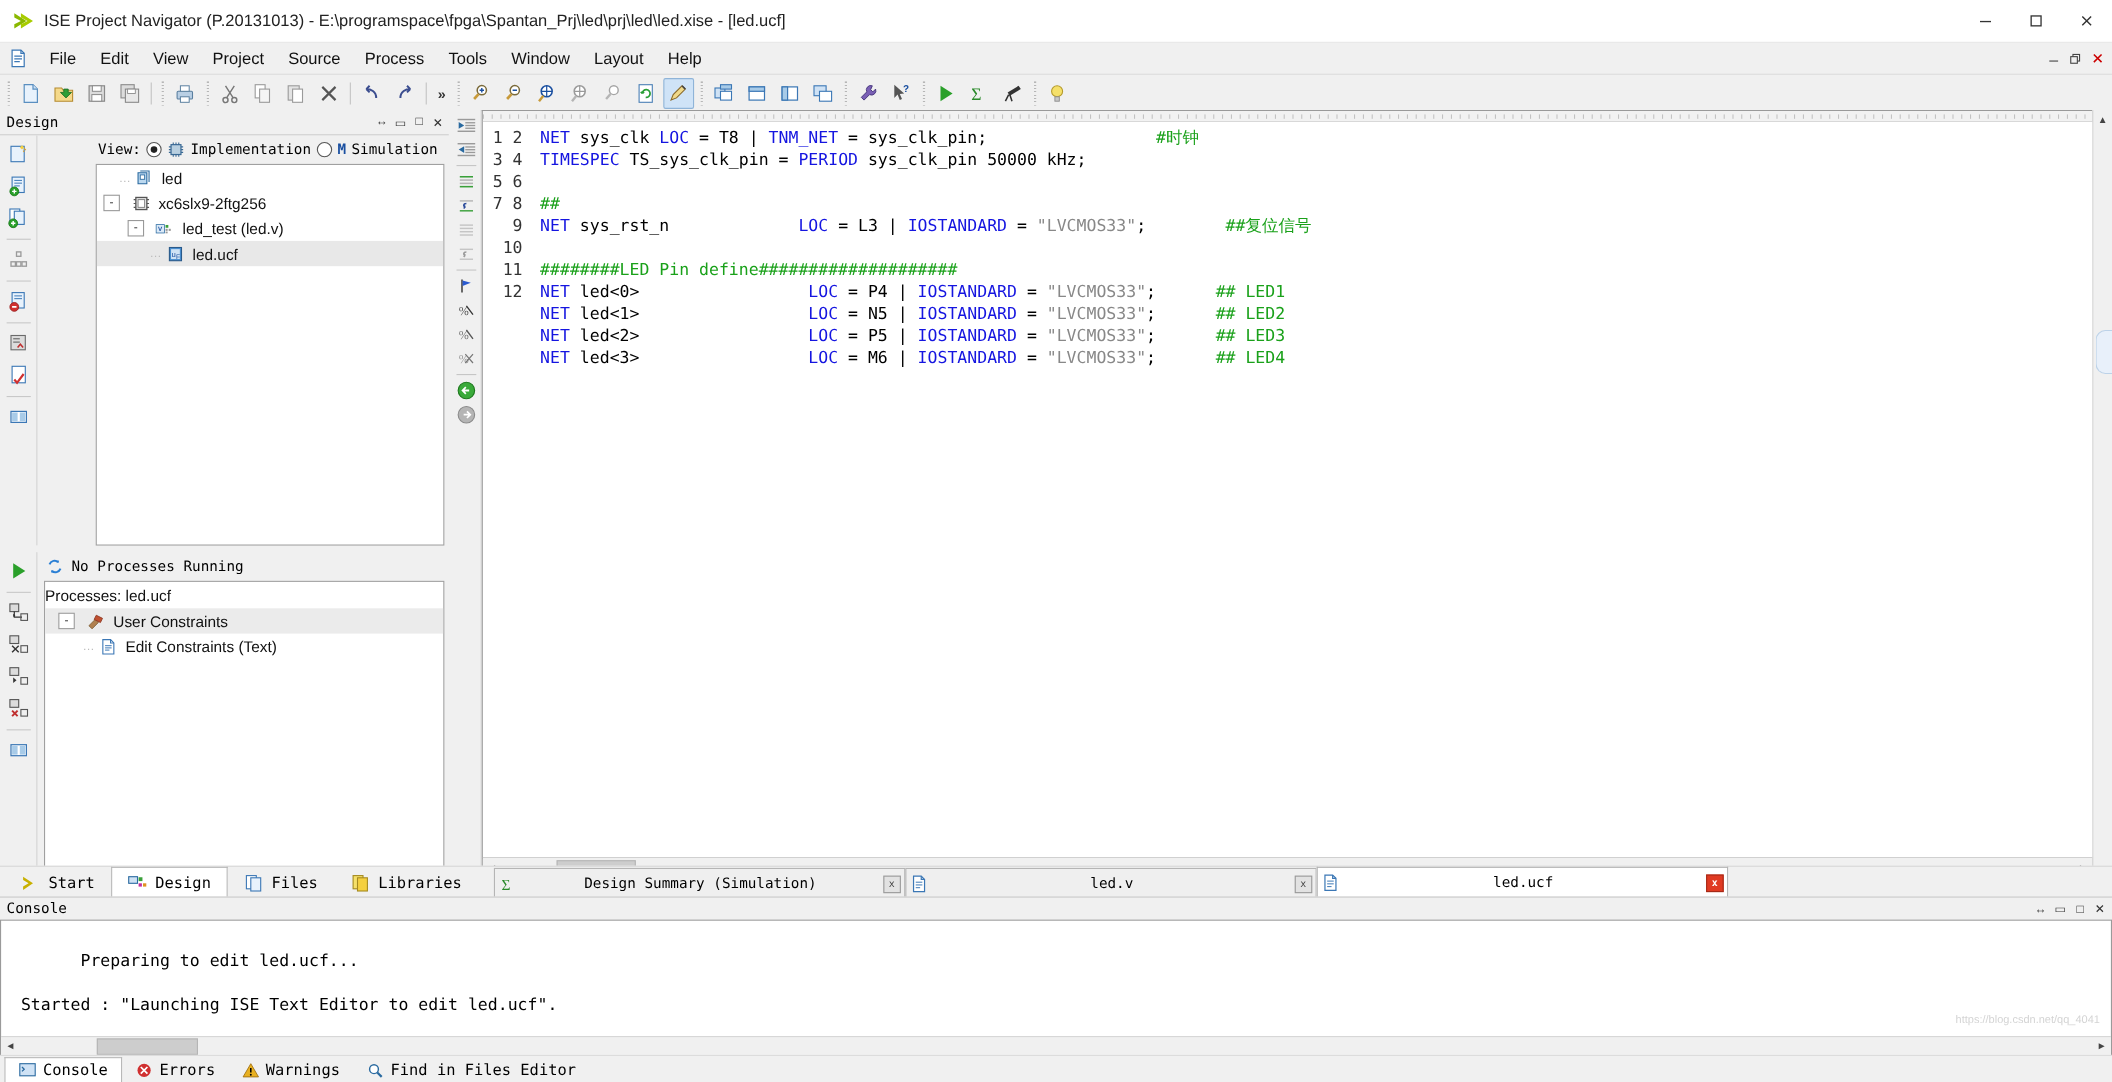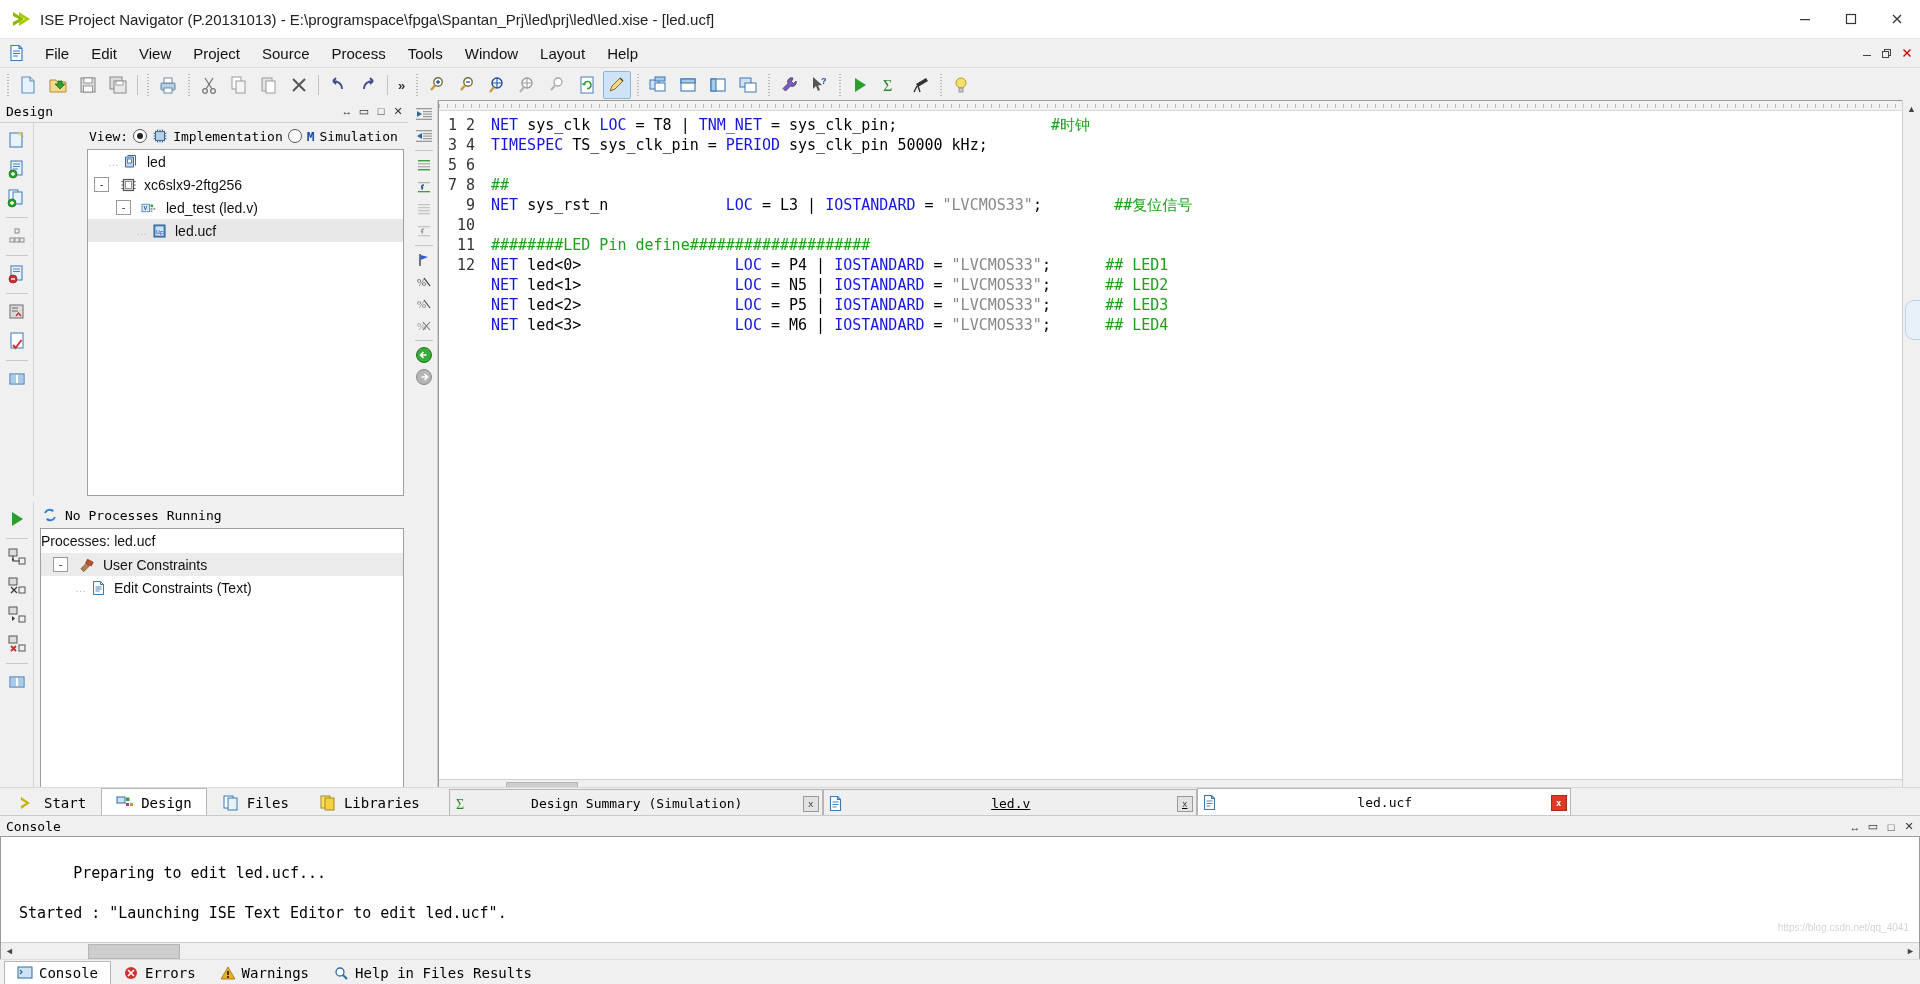"led.v" div.dtab { text-decoration: underline -> none }
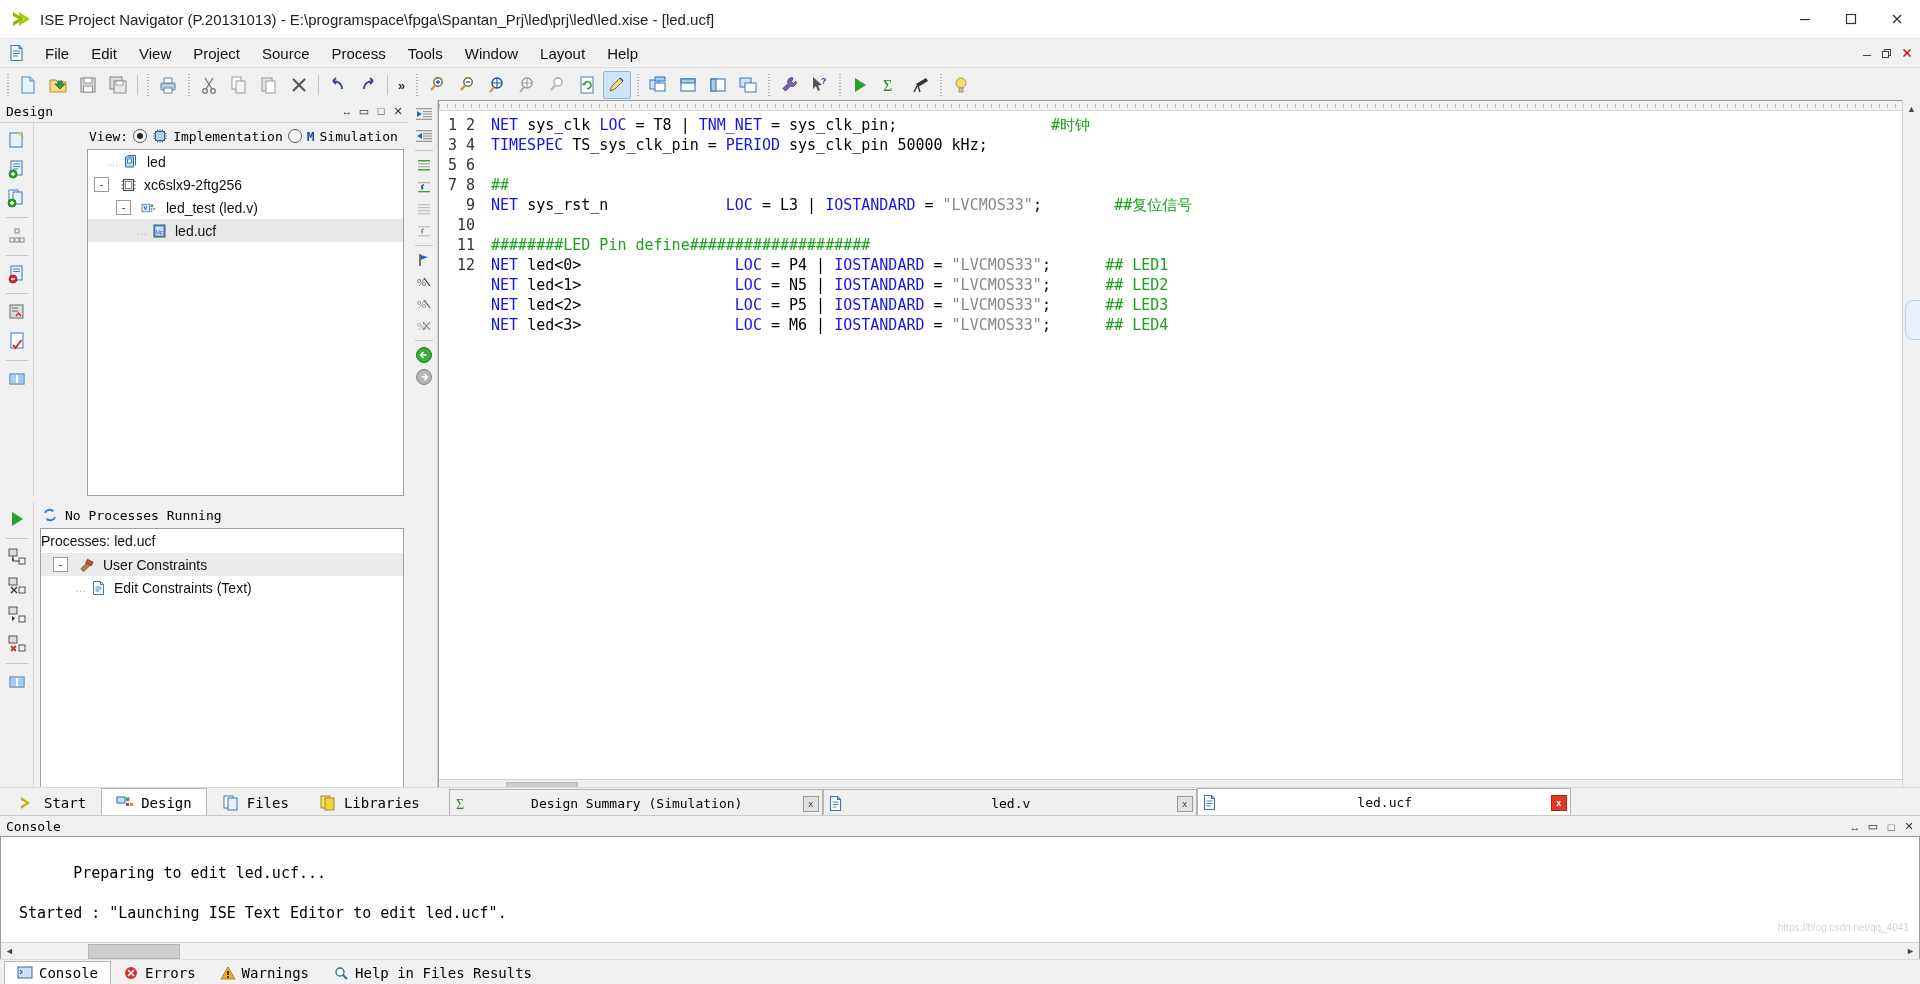"Help in Files Results" span { text: Help in Files Results -> Find in Files Editor }
